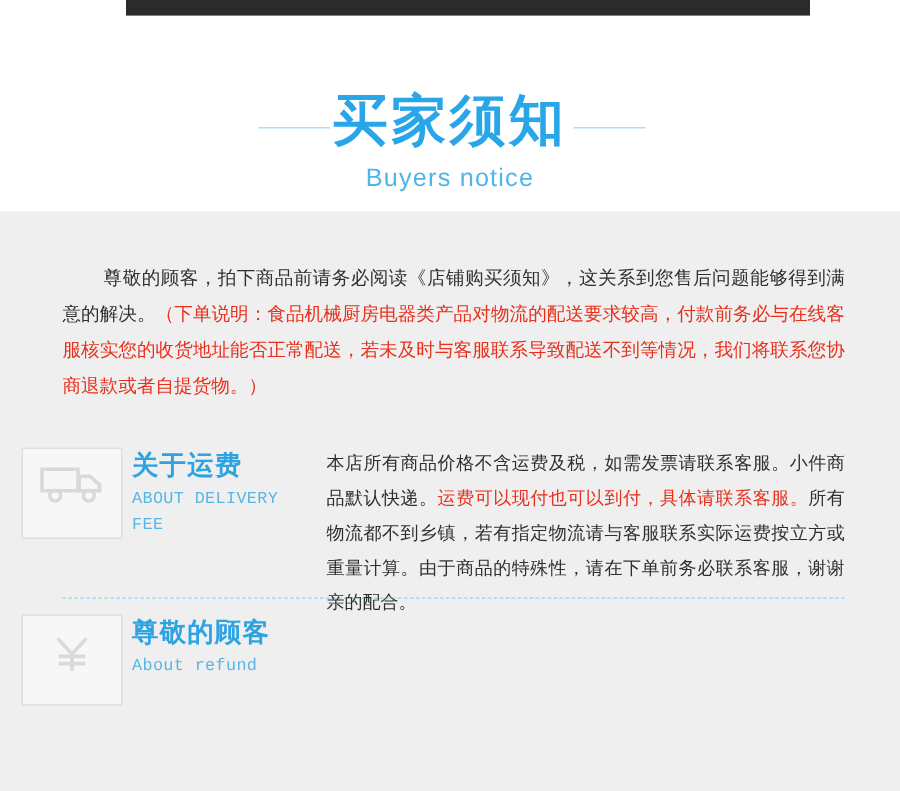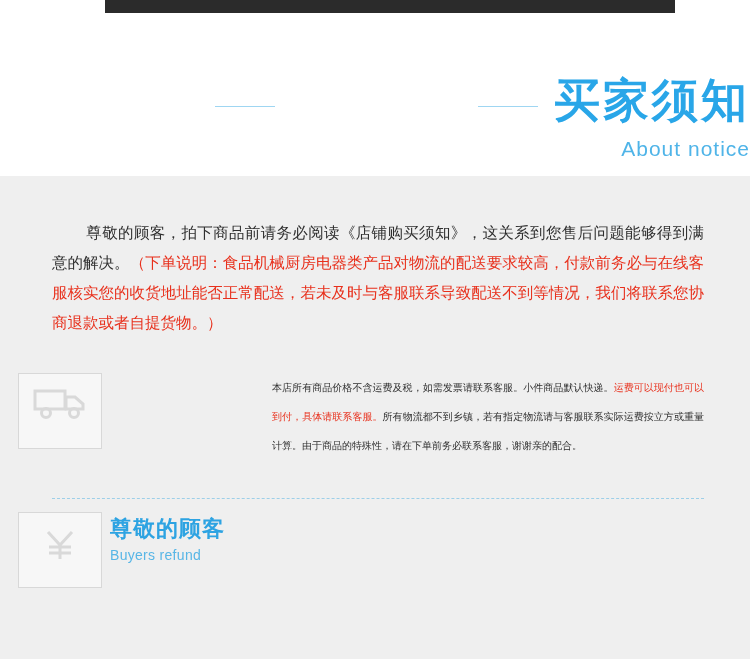"买家须知" .header { text-align: right -> center }
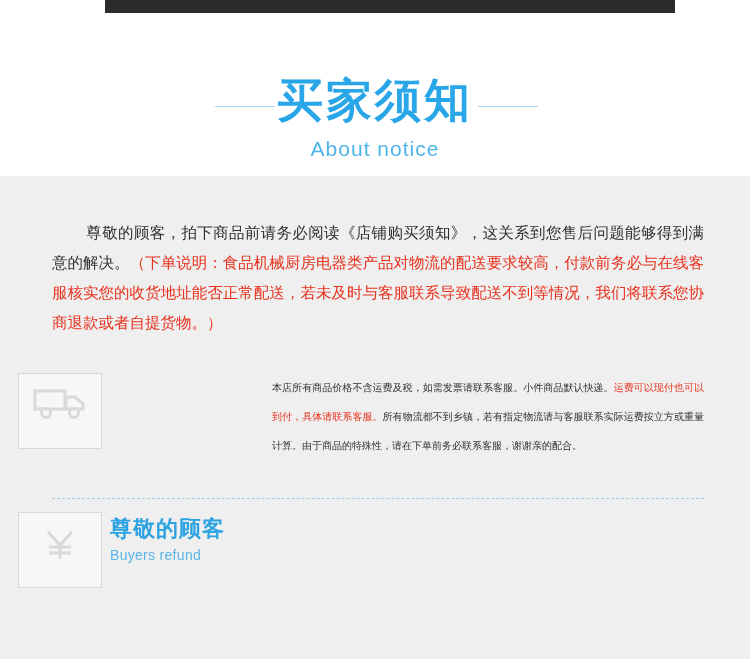"About notice" div.title-en { text: About -> Buyers }
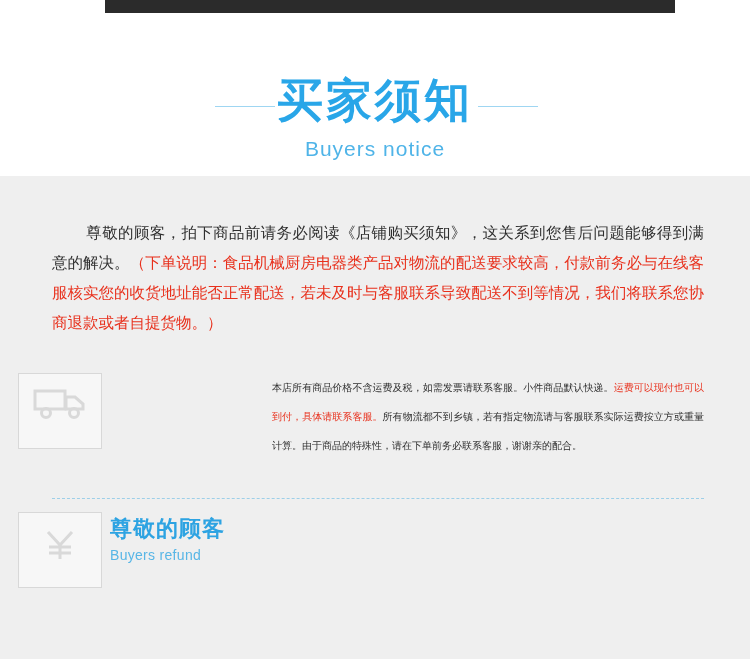"尊敬的顾客，拍下商品前请务必阅读《店铺购买须知》，这关系到您售后问题能够得到满意" .body-area { font-family: none -> Liberation Mono, monospace }
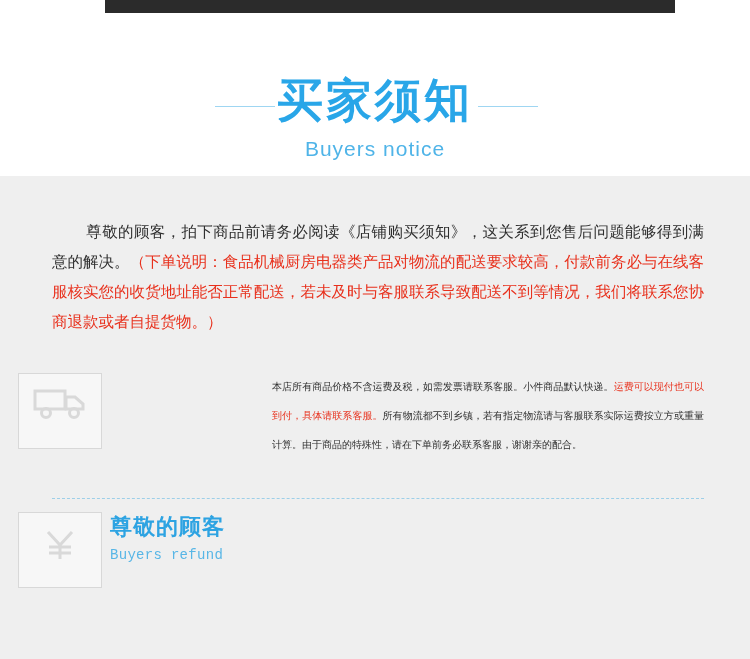"关于运费" div.sec-label { html: none -> <div> <div>关于运费</div> <div>ABOUT DELIVERY FEE</div> </div> }
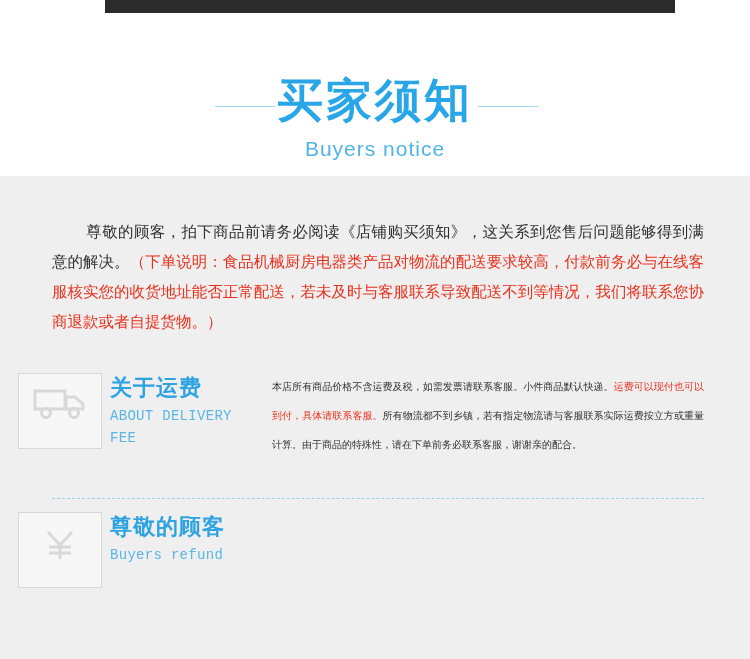"本店所有商品价格不含运费及税，如需发票请联系客服。小件商品默认快递。运费可以现付" .sec-text { font-size: 10px -> 15px }
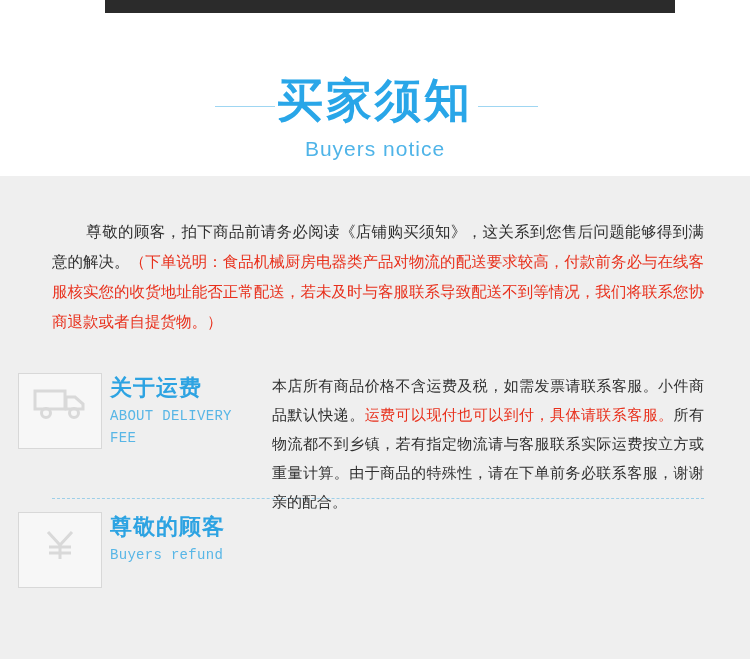"Buyers refund" div.en { text: Buyers -> About }
